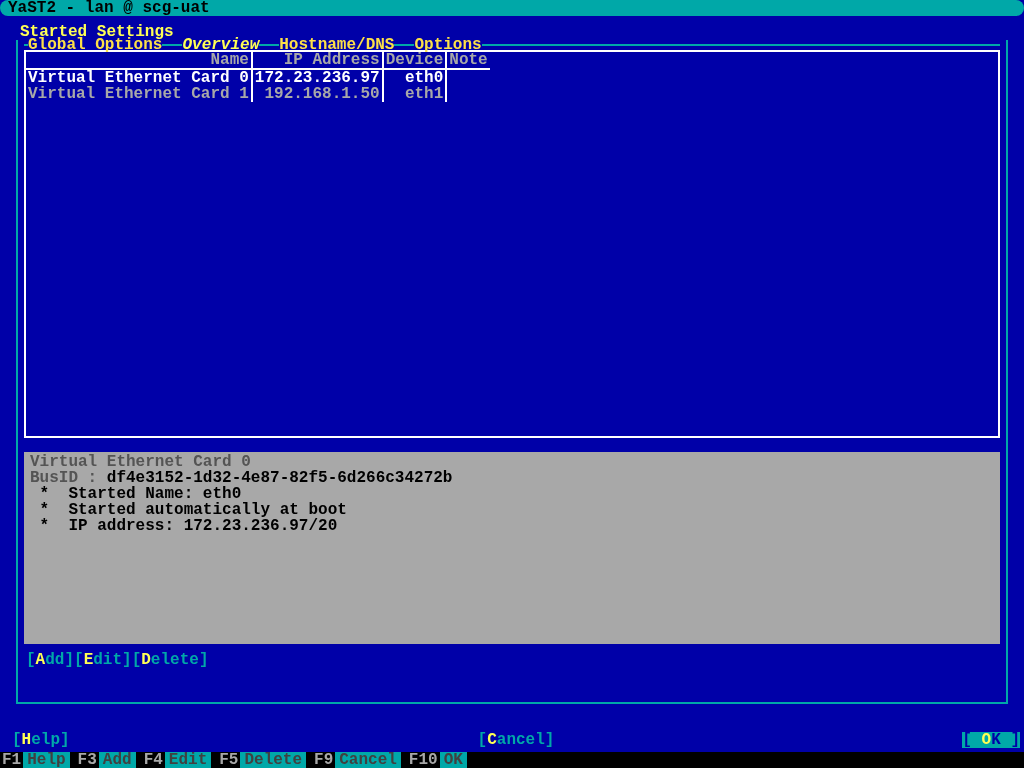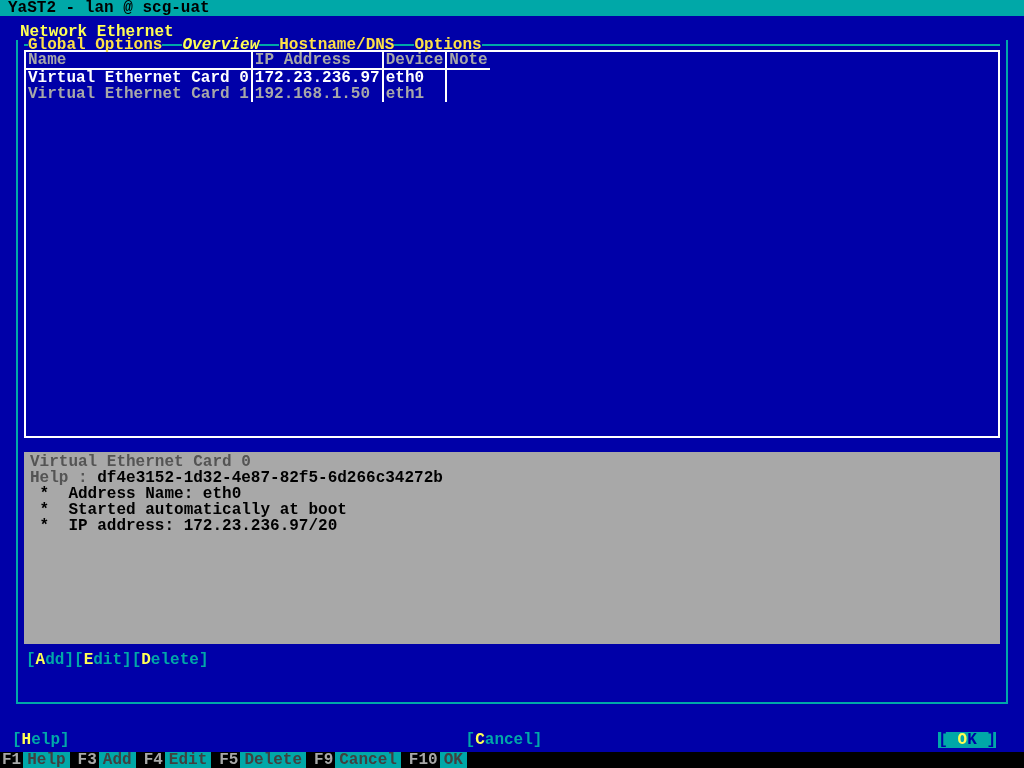"YaST2 - lan @ scg-uat" .titlebar { border-radius: none -> 8px }
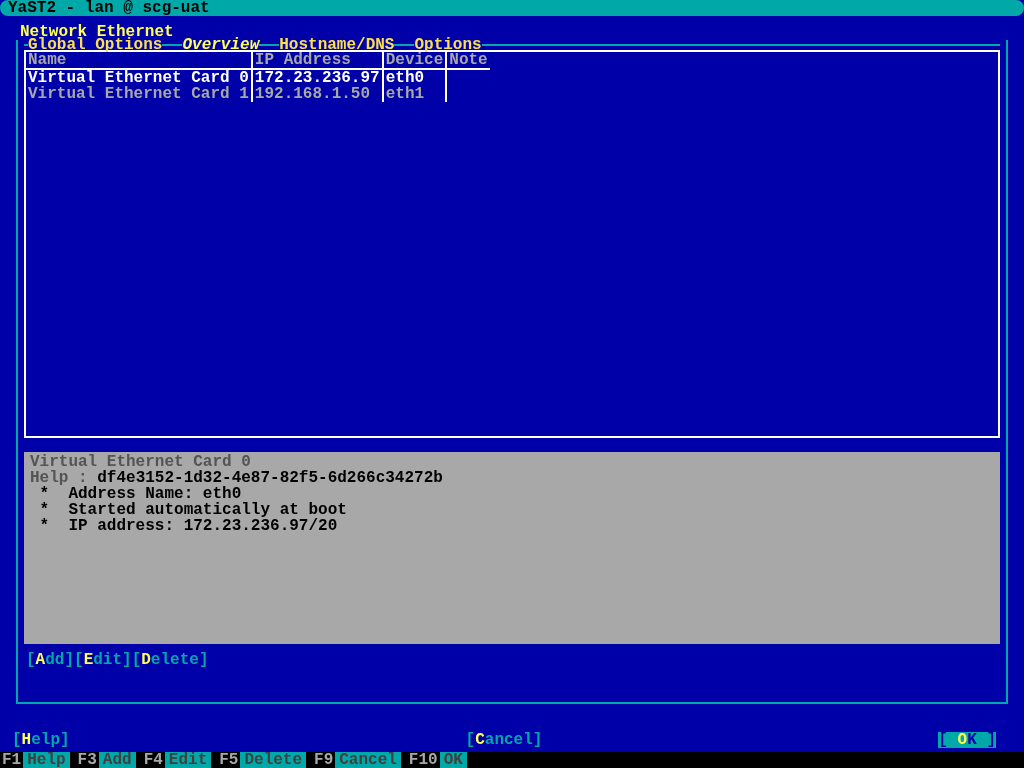"Network Ethernet" div.page-title { text: Network Ethernet -> Started Settings }
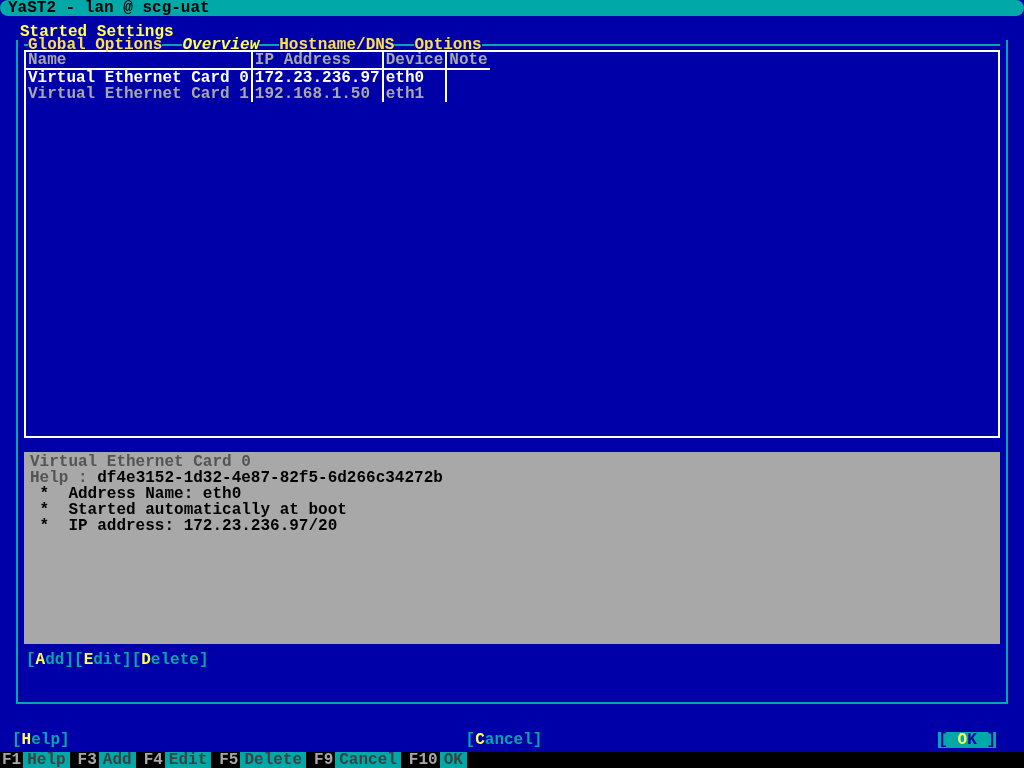"Name" table.dev th, table.dev td { text-align: left -> right }
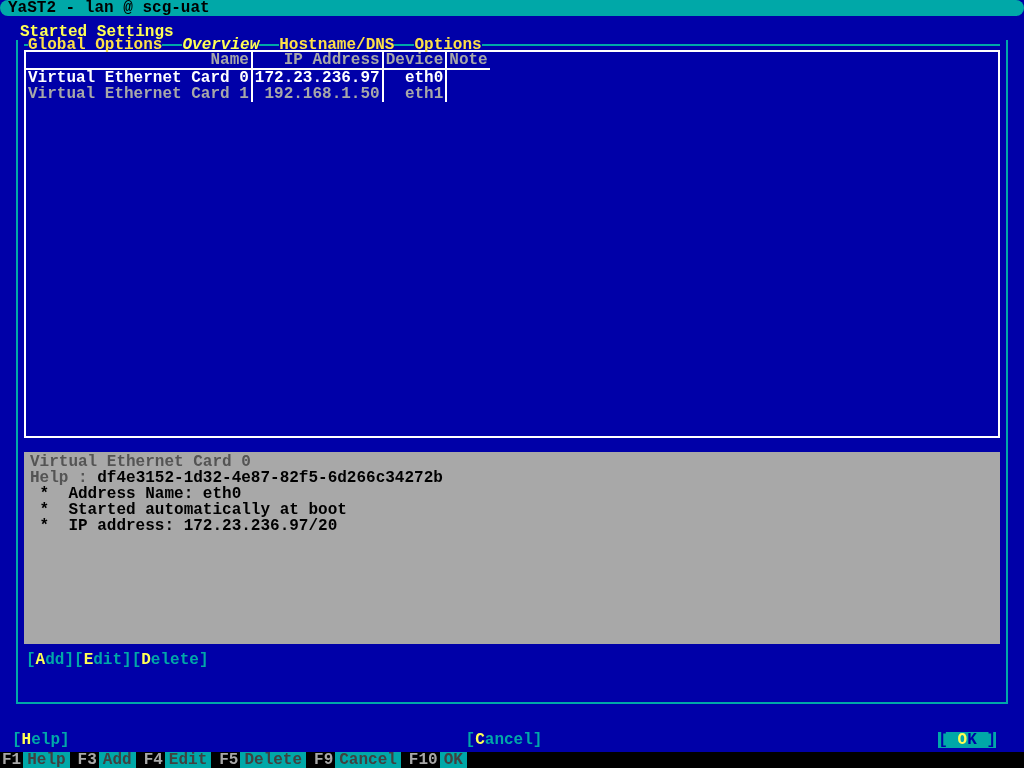"Help :" span.dim { text: Help -> BusID }
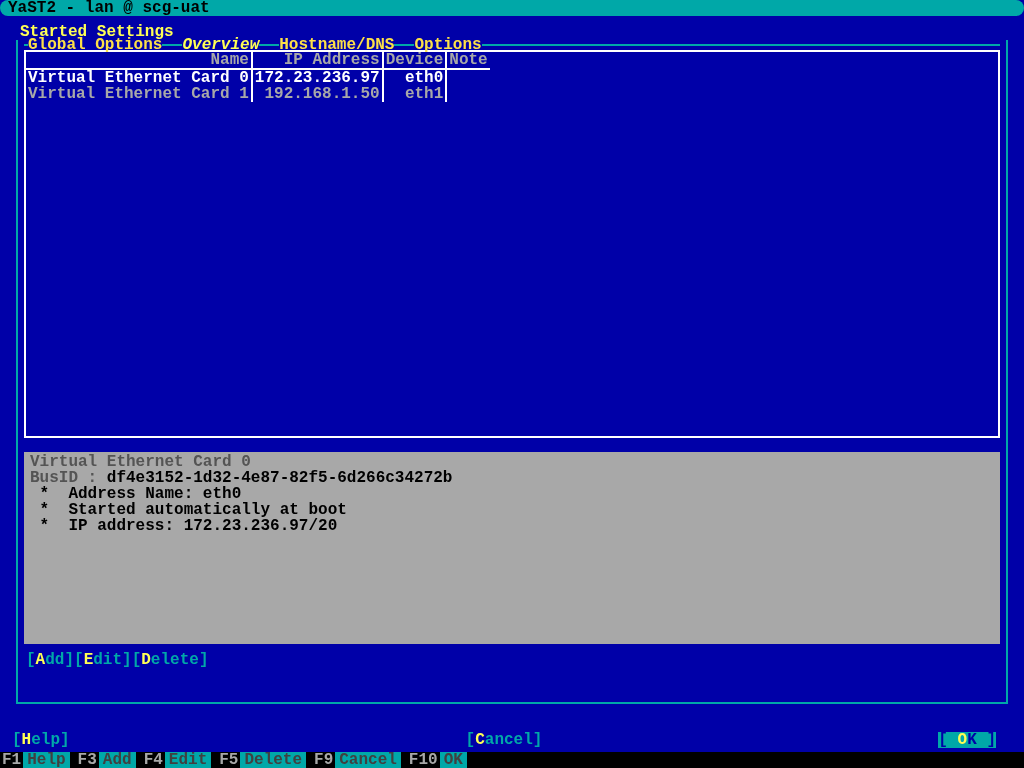"Address Name: eth0" span { text: Address -> Started }
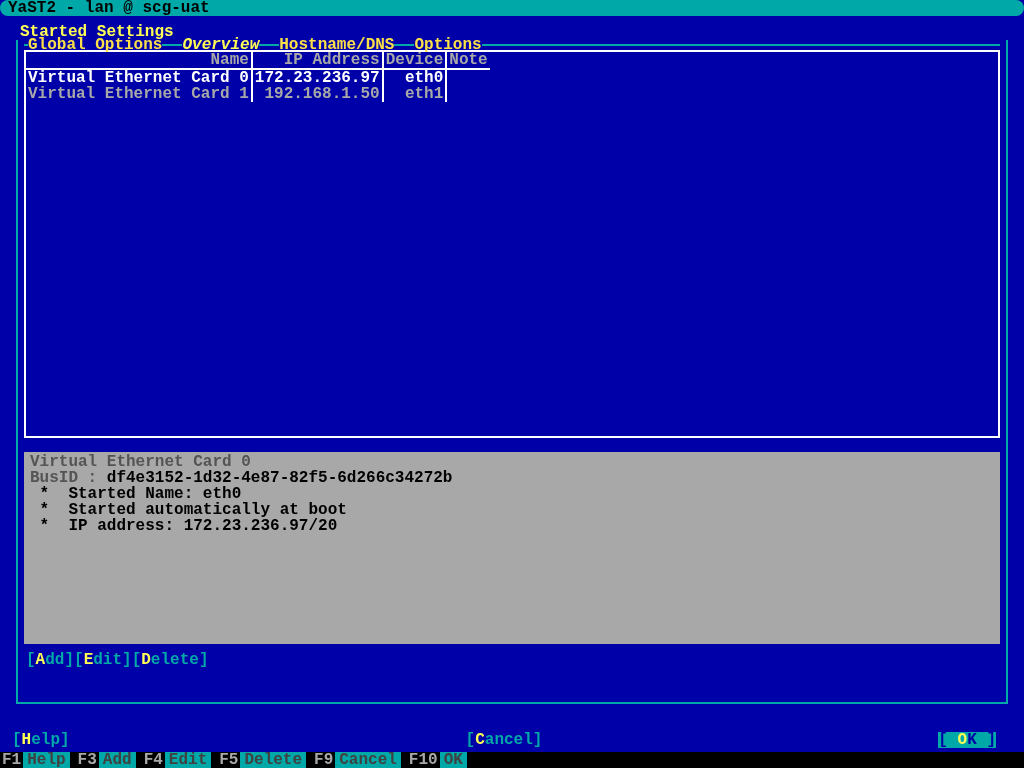"[Help]" .bottom-row { right: 28px -> 4px }
